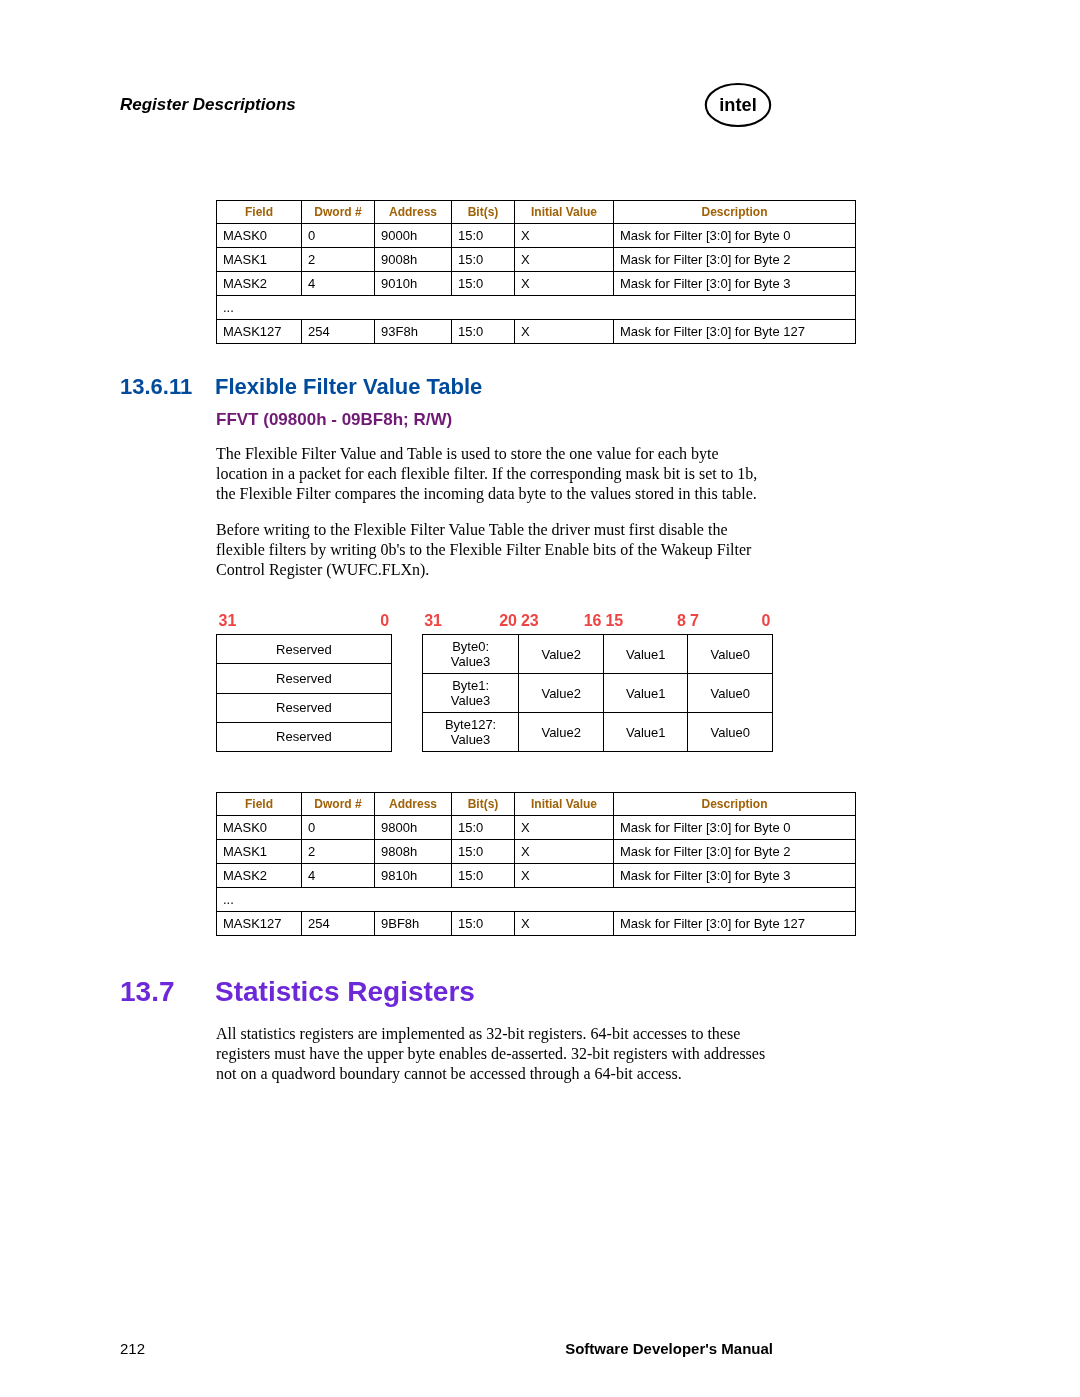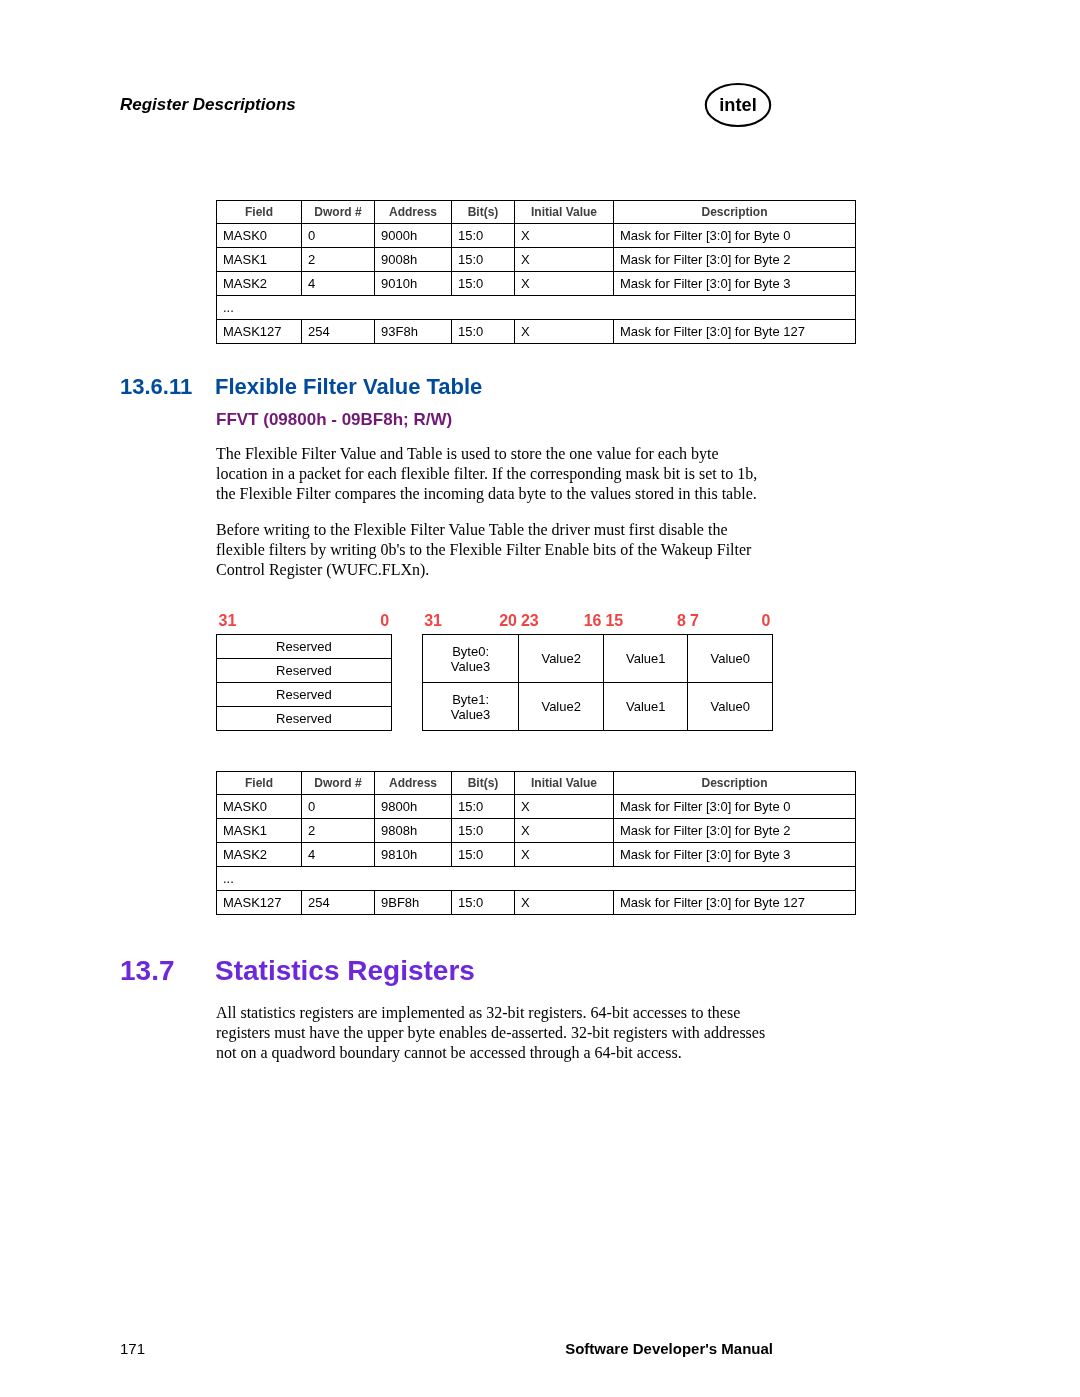"Field" table.reg th { color: #404040 -> #a16207 }
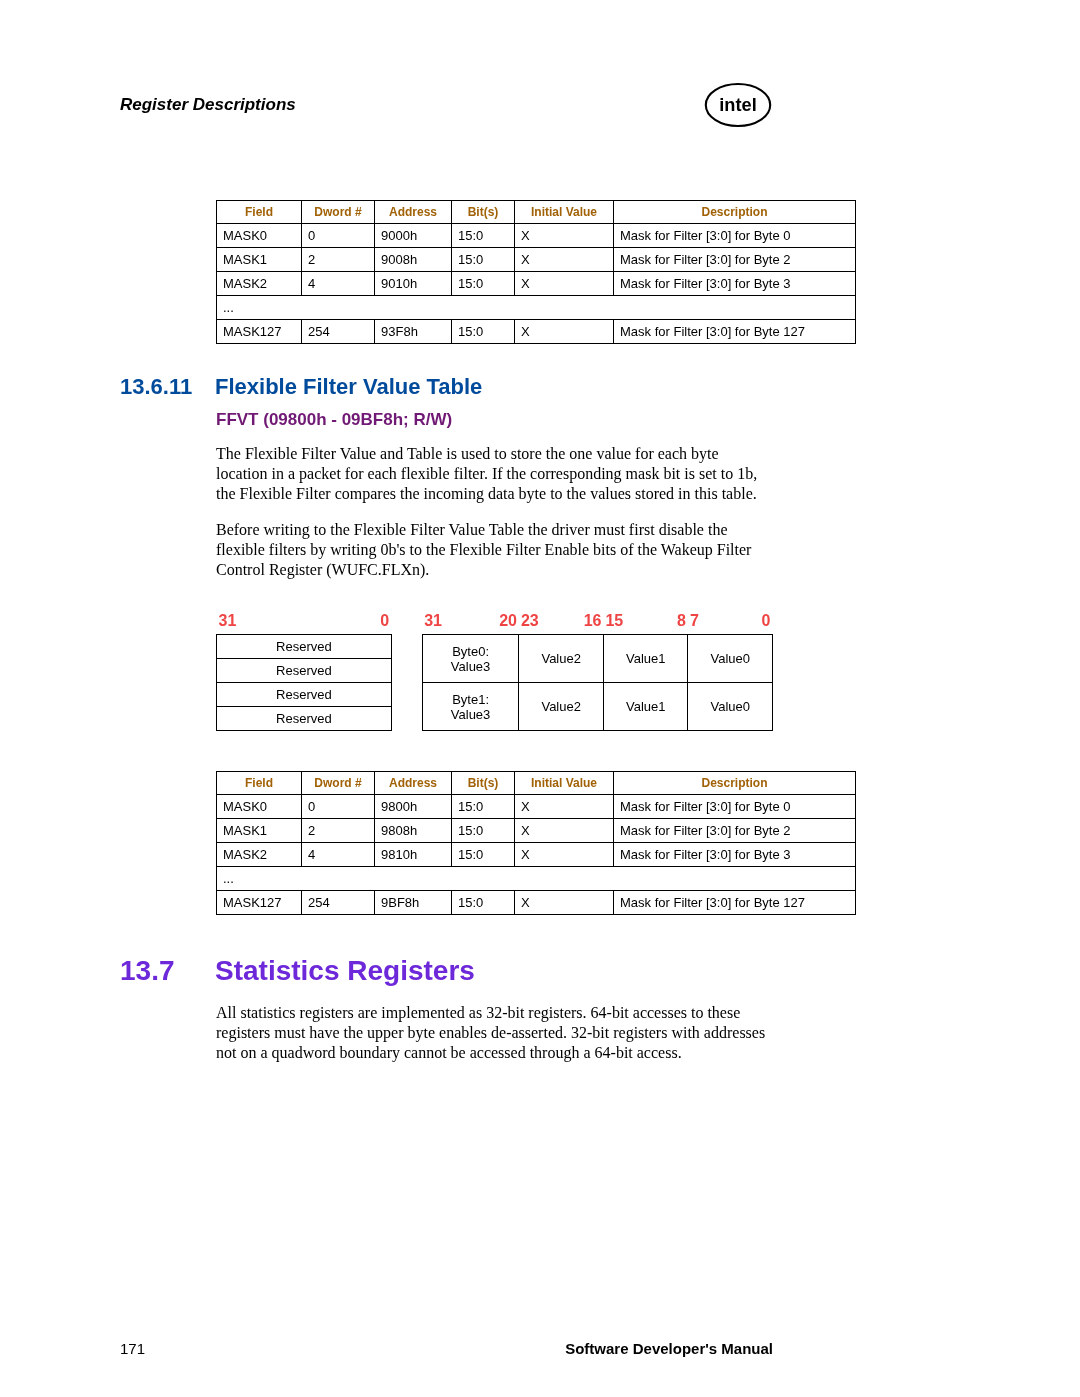"Byte127: Value3" tr { html: none -> <tr> <td>Byte127: Value3</td> <td>Value2</td> <td>Value1</td> <td>Value0</td> </tr> }
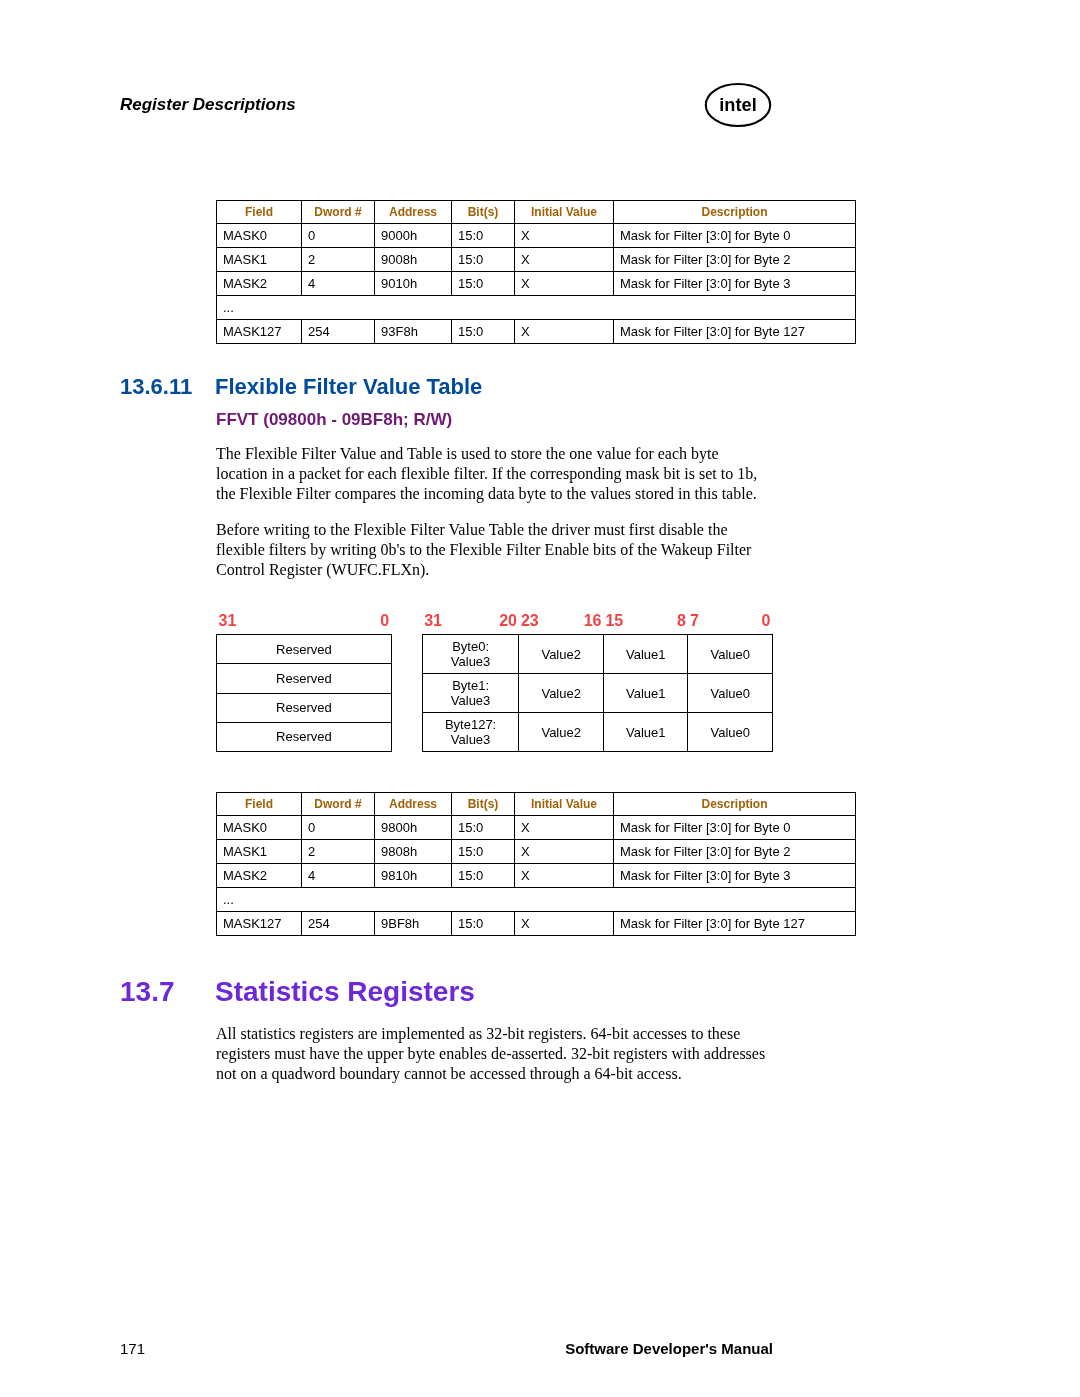"171" span.pnum { text: 171 -> 212 }
